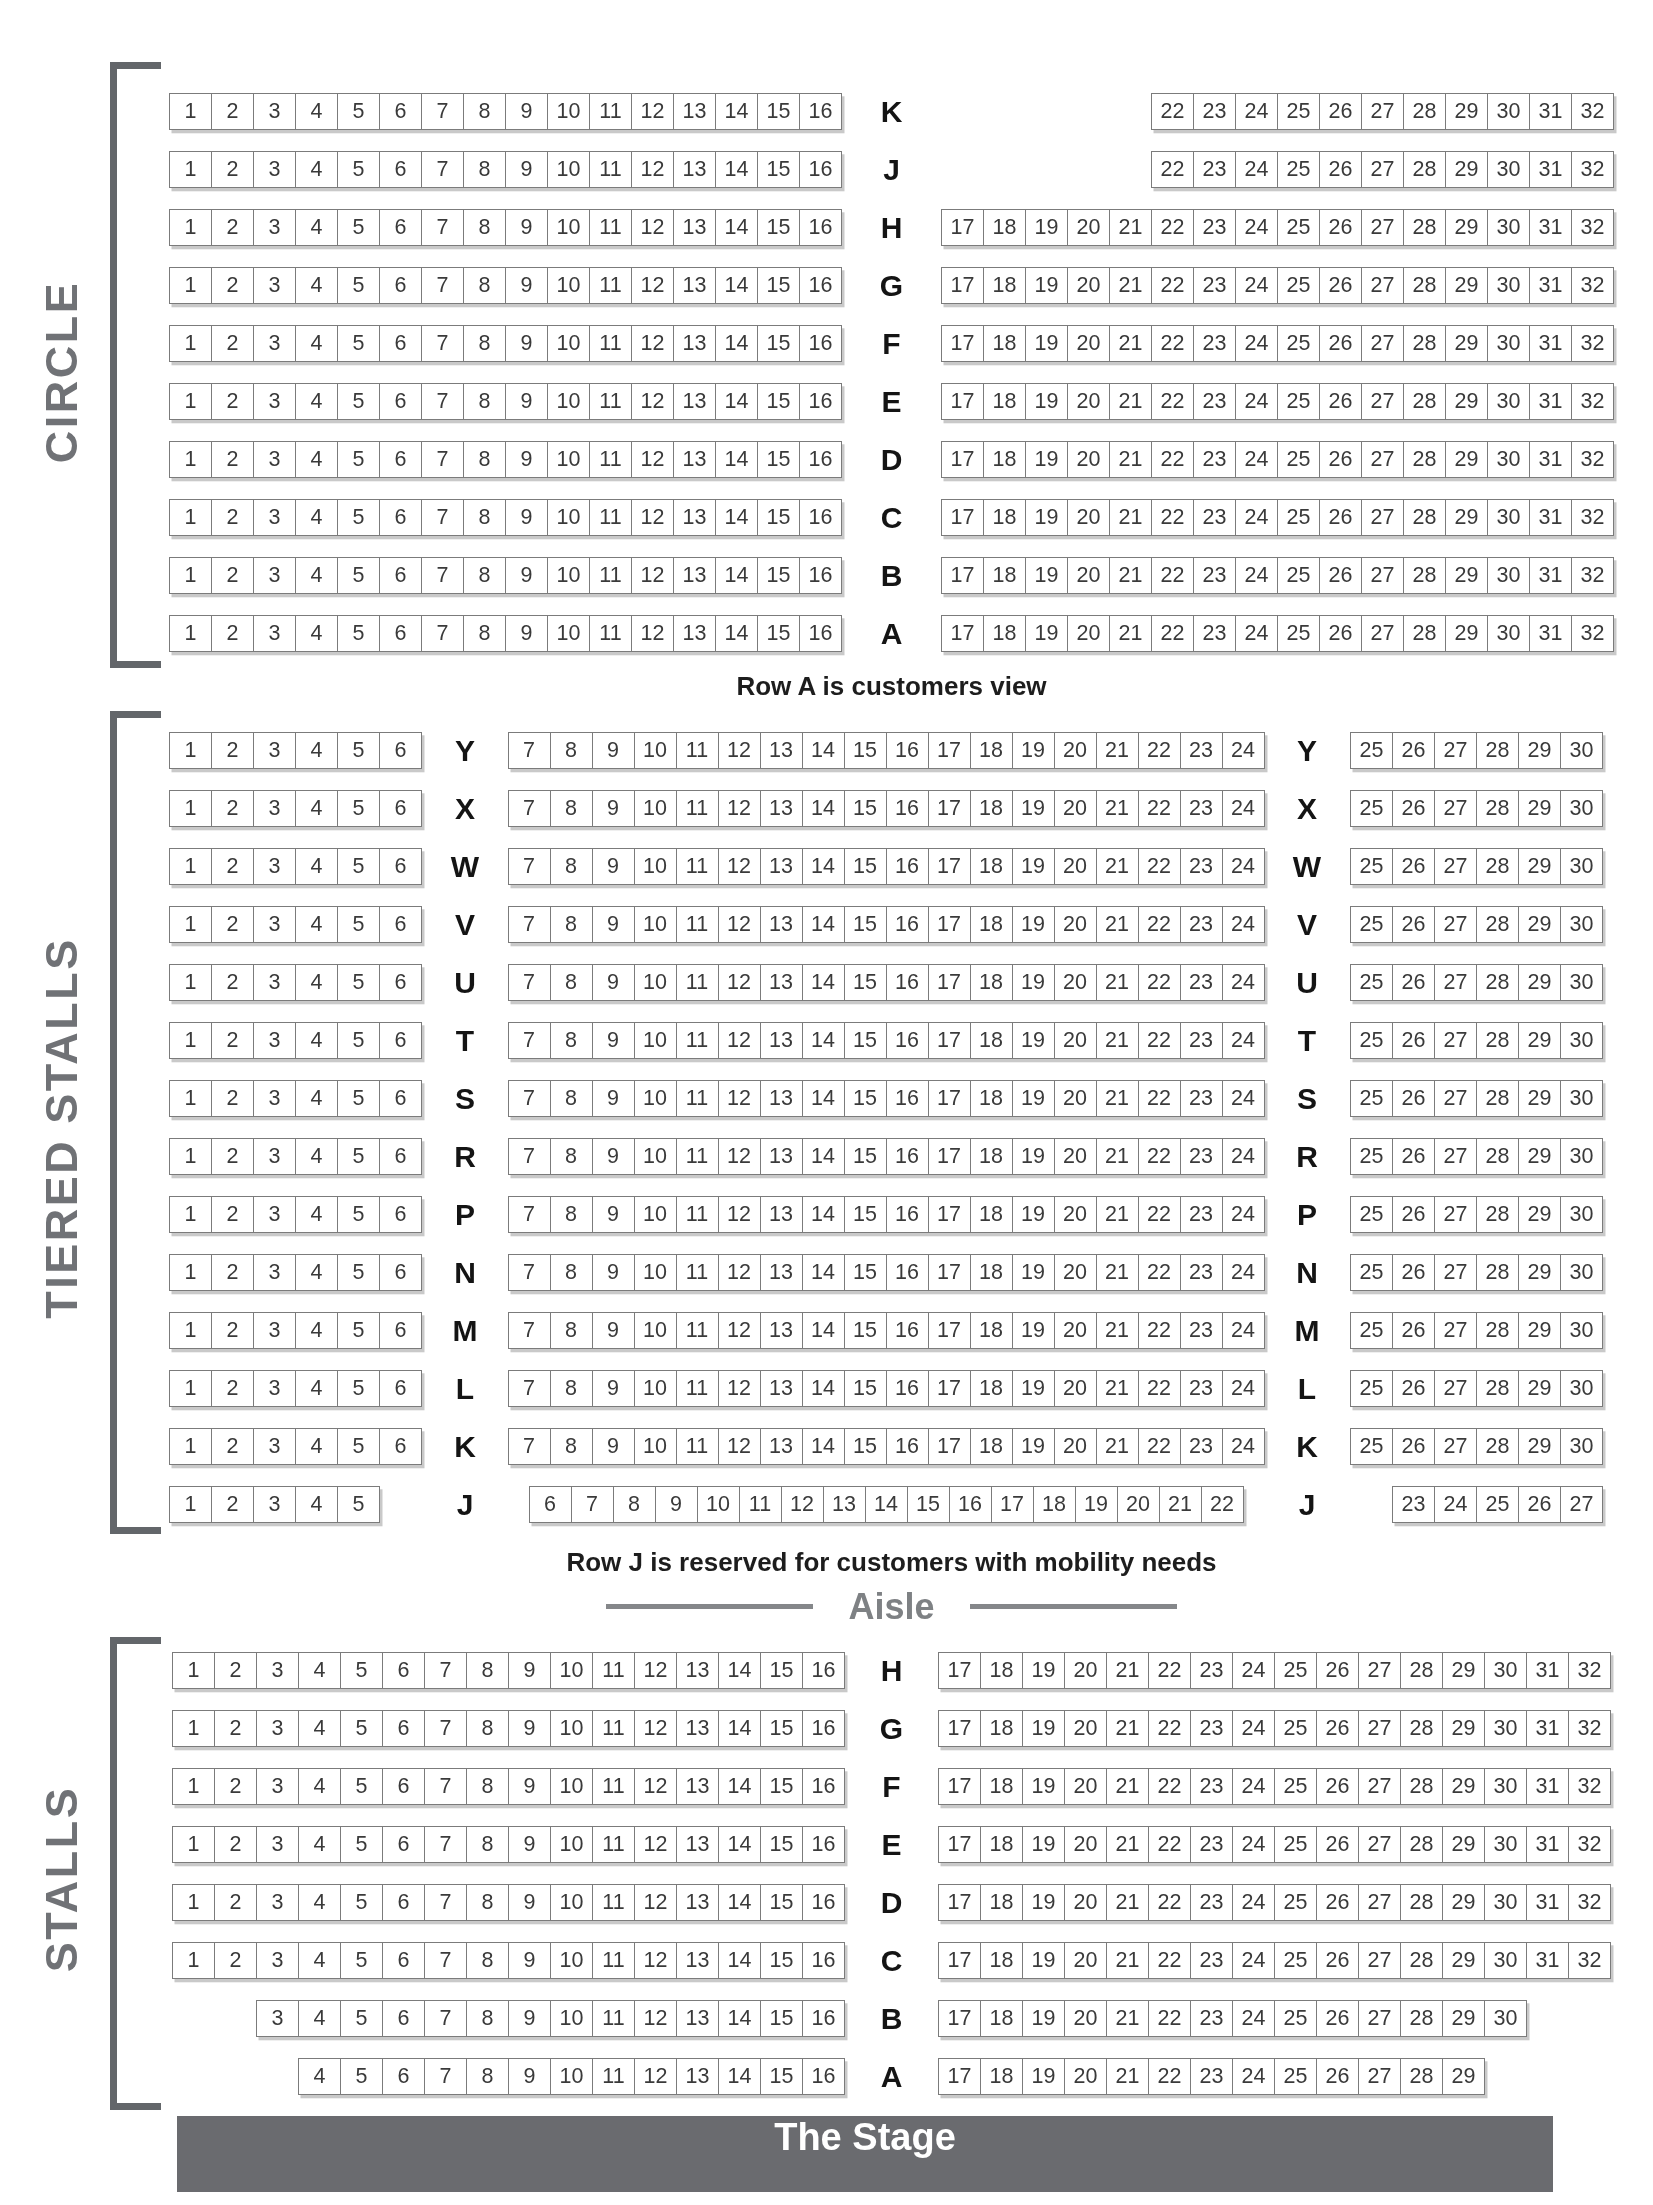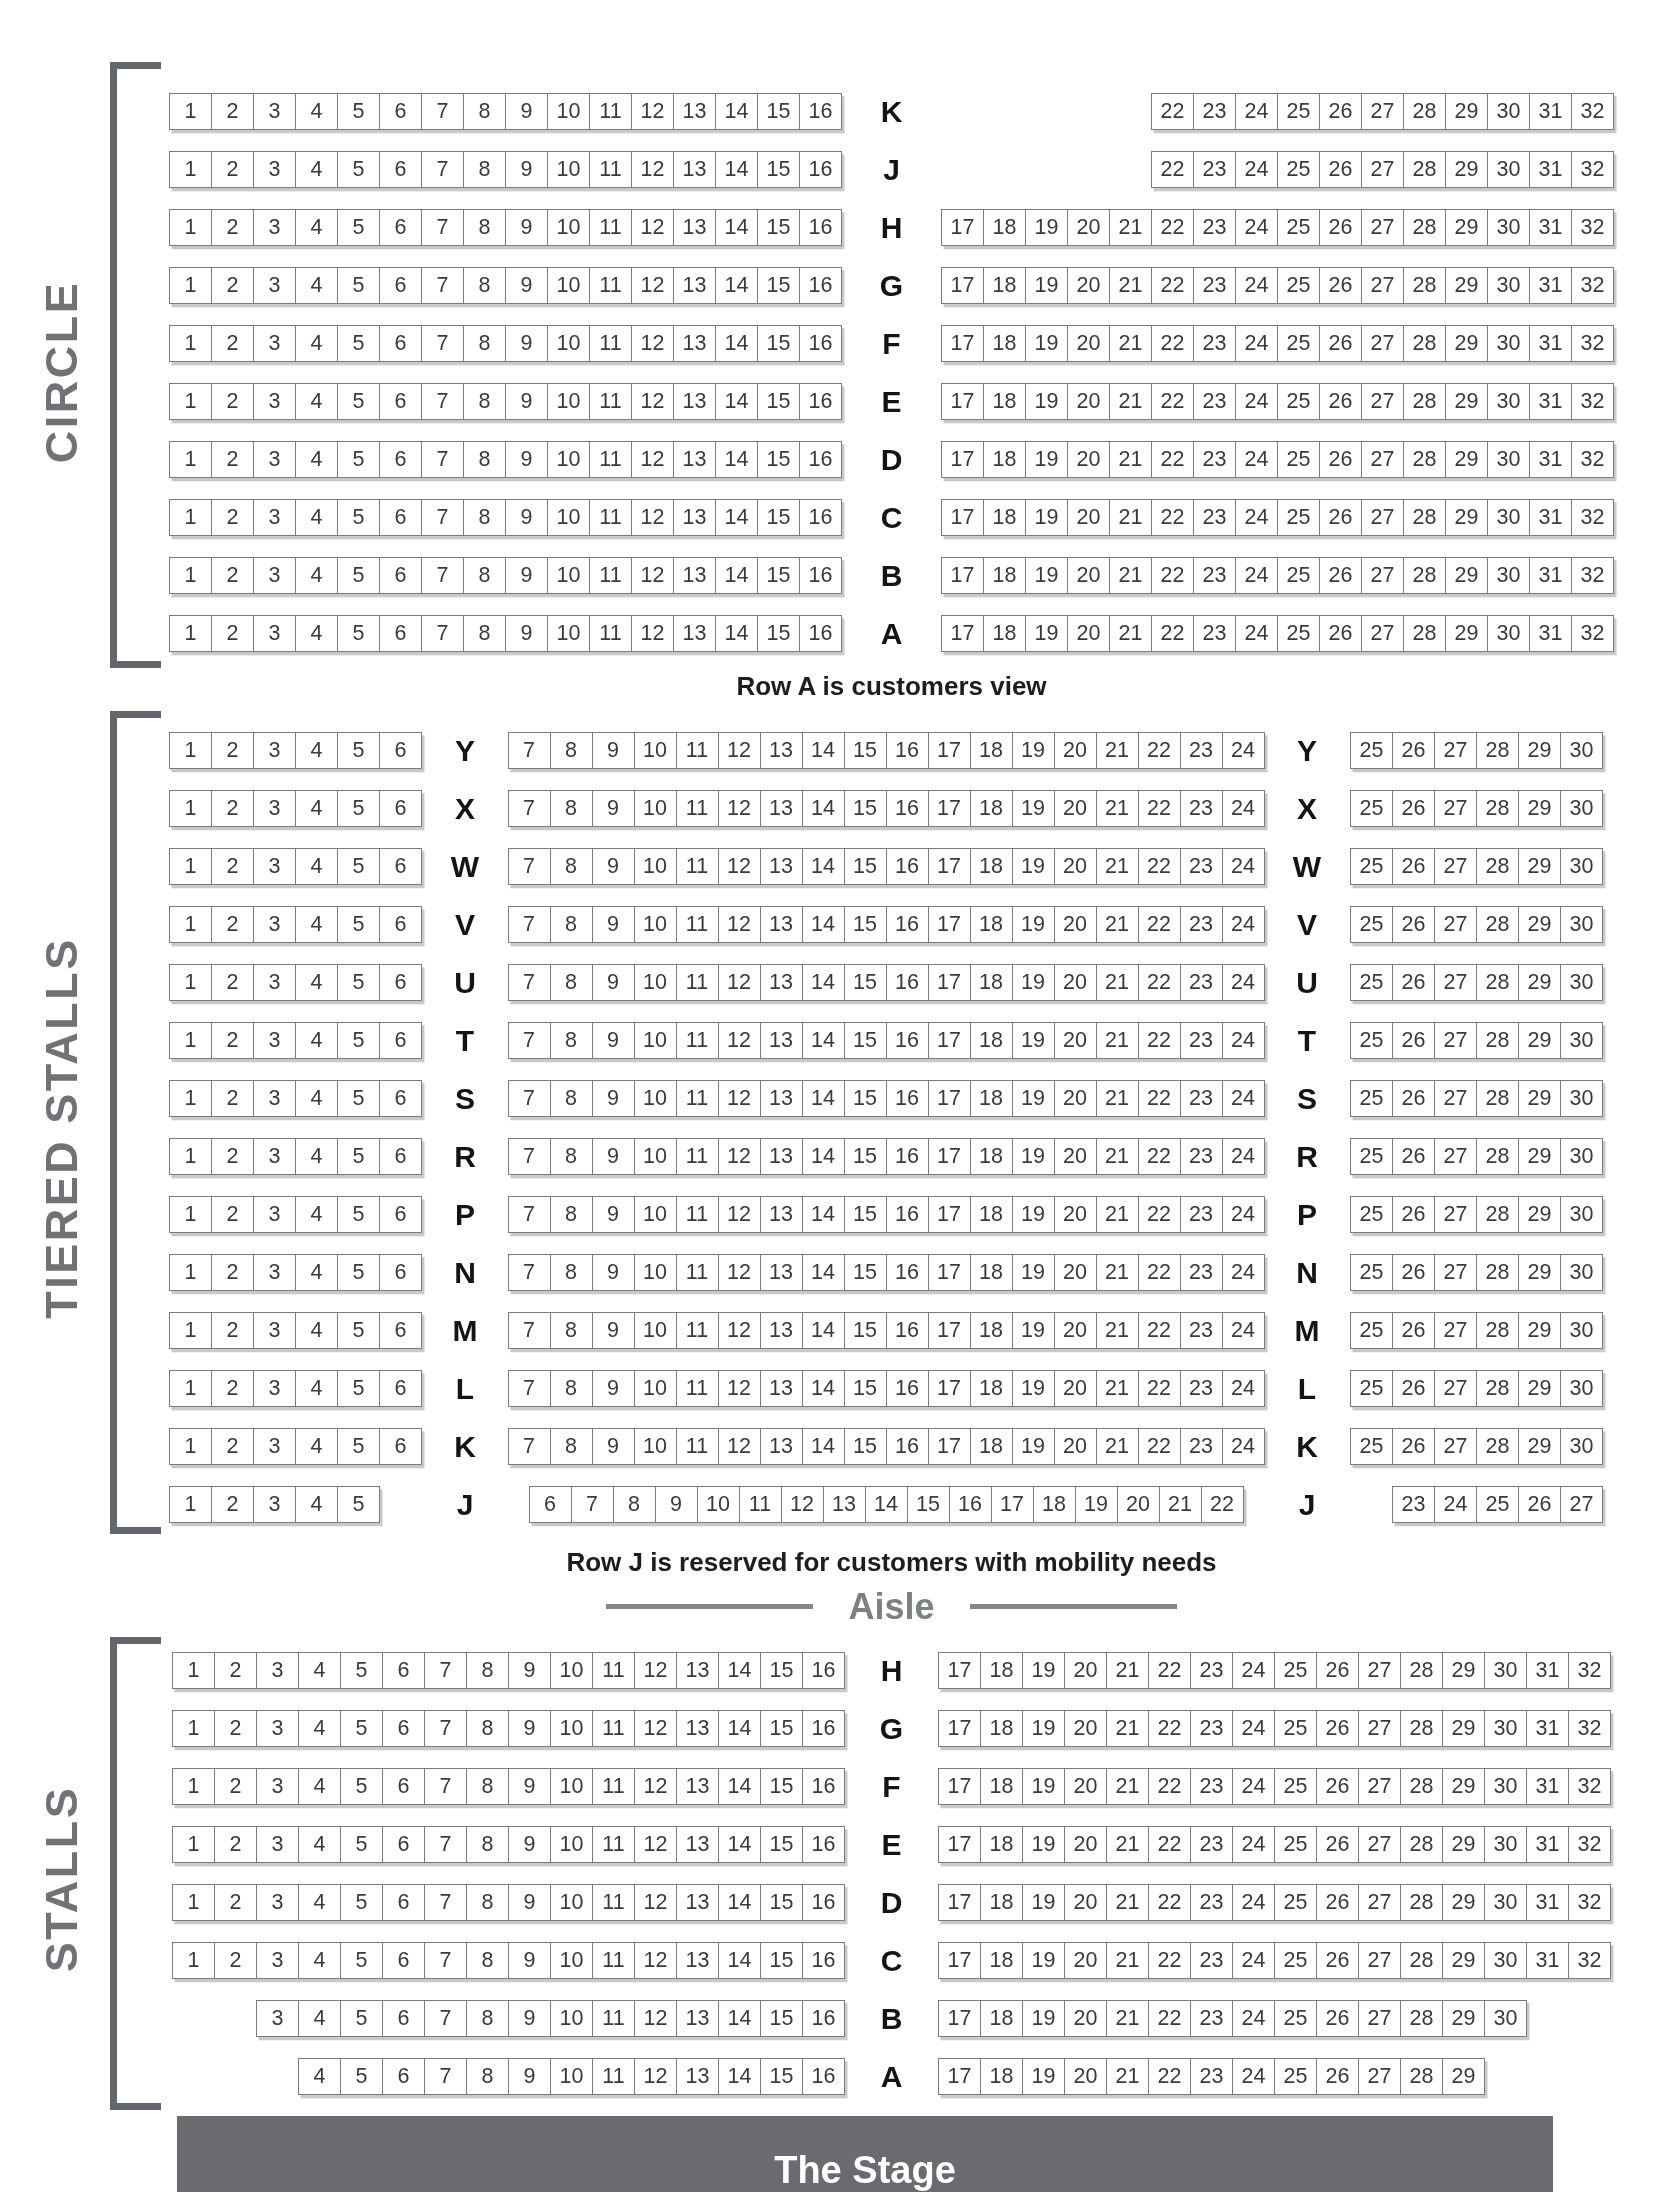"The Stage" .stage { align-items: flex-end -> flex-start }
